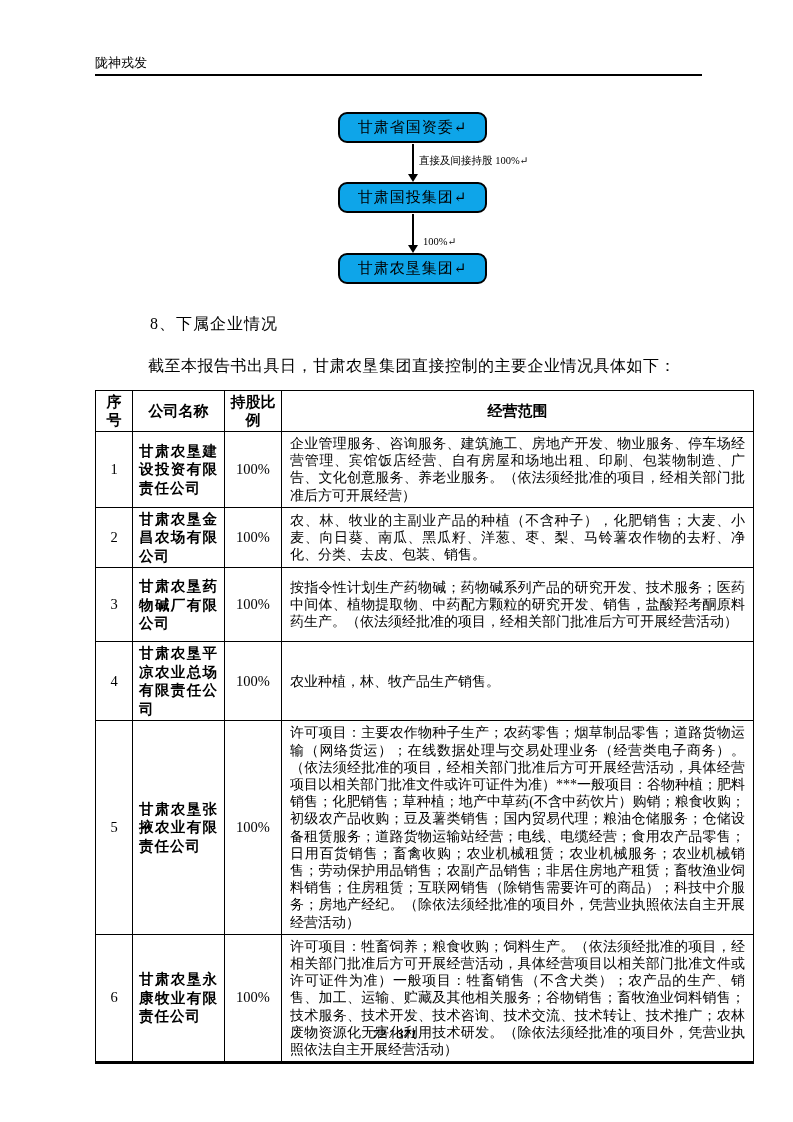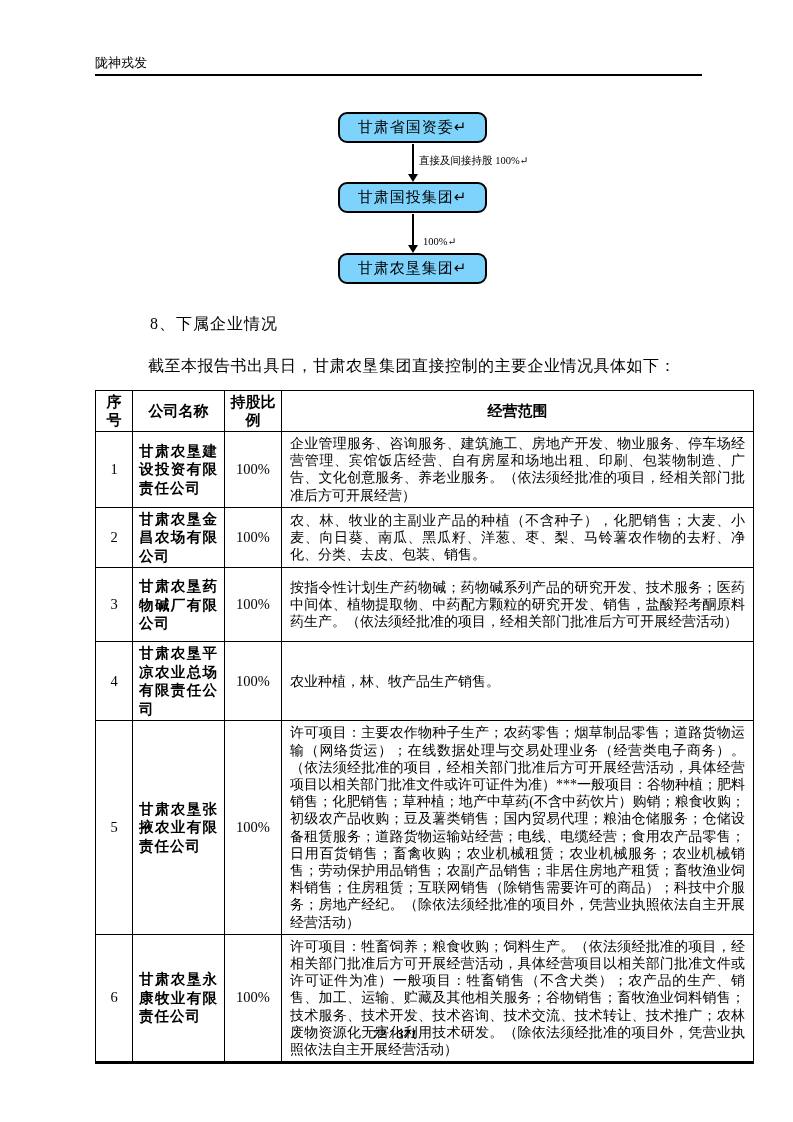"甘肃省国资委↵" .node { background: #7dd3fc -> #0ea5e9; font-family: Liberation Serif, serif -> none }
